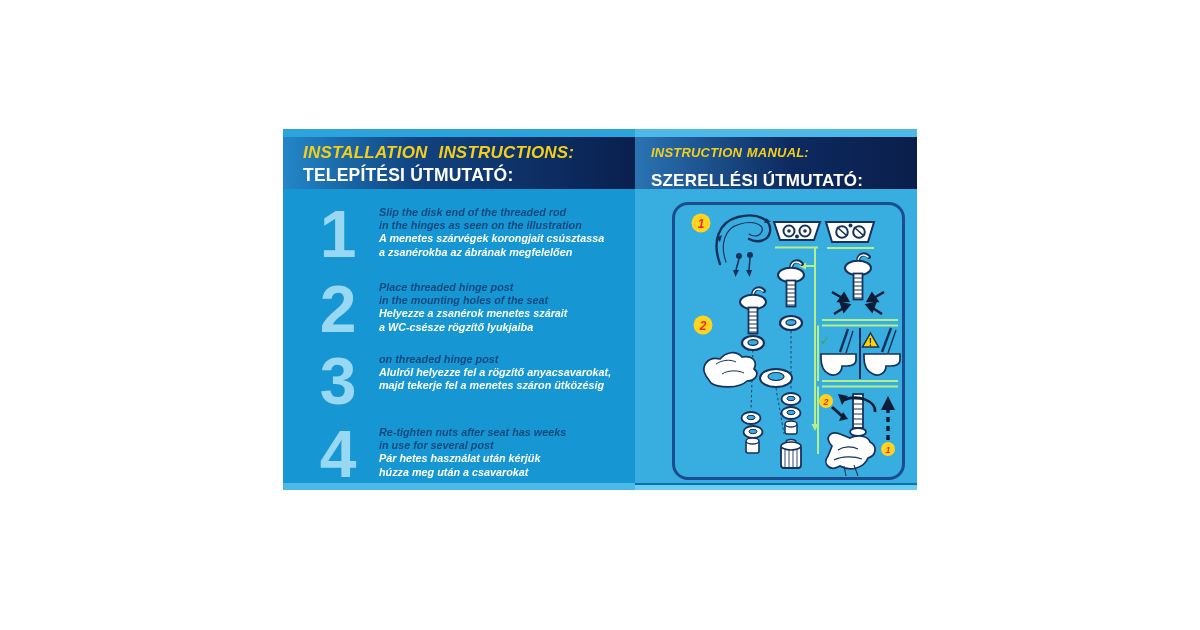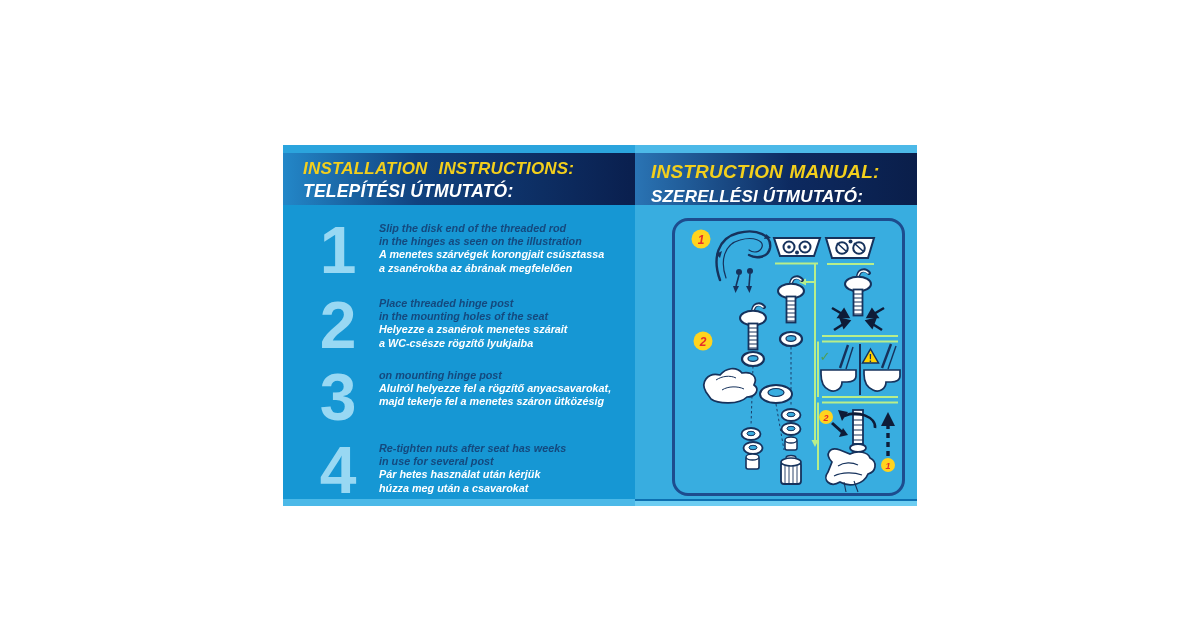"INSTALLATION INSTRUCTIONS:" .sheet { margin-top: 16px -> none }
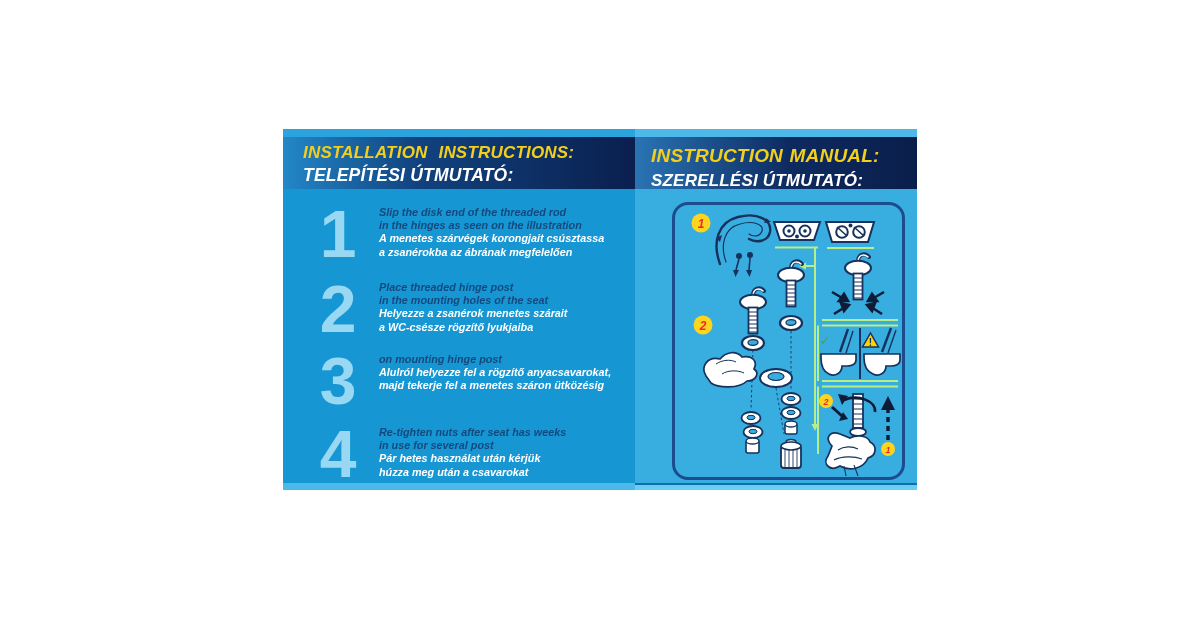"INSTRUCTION MANUAL:" .hdr-r .t1 { font-size: 19px -> 13px }
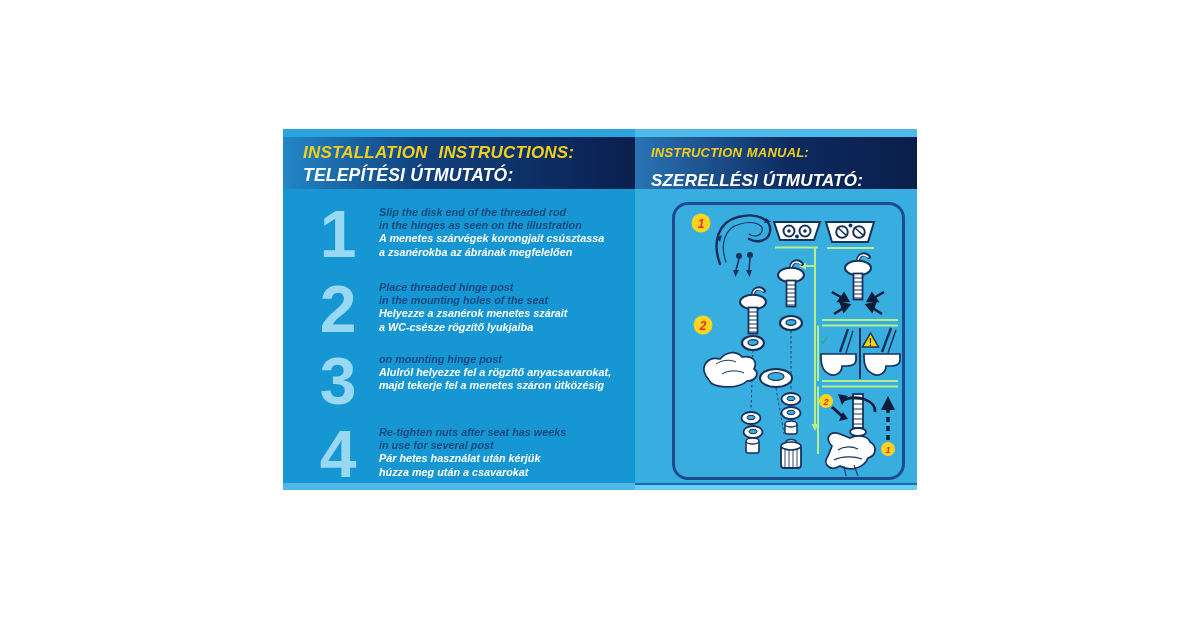"TELEPÍTÉSI ÚTMUTATÓ:" .hdr .t2 { font-style: italic -> none }
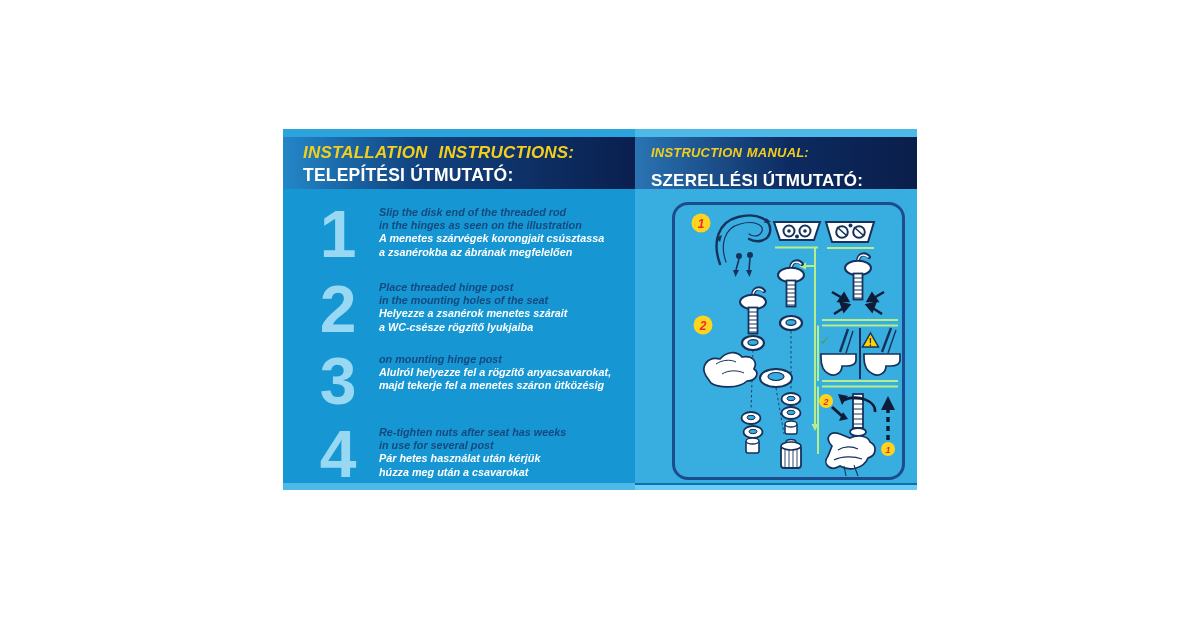"on mounting hinge post" div.en { text: mounting -> threaded }
